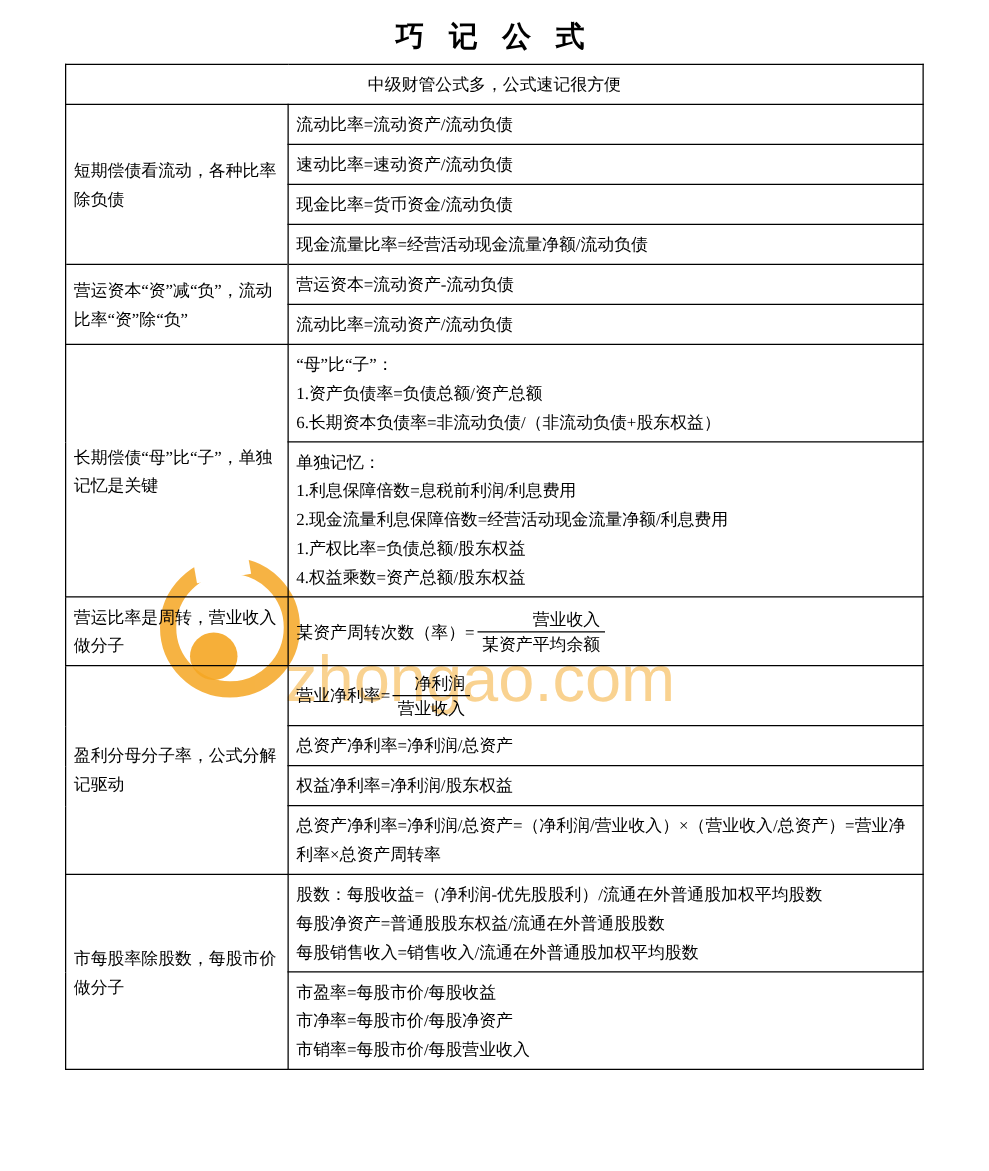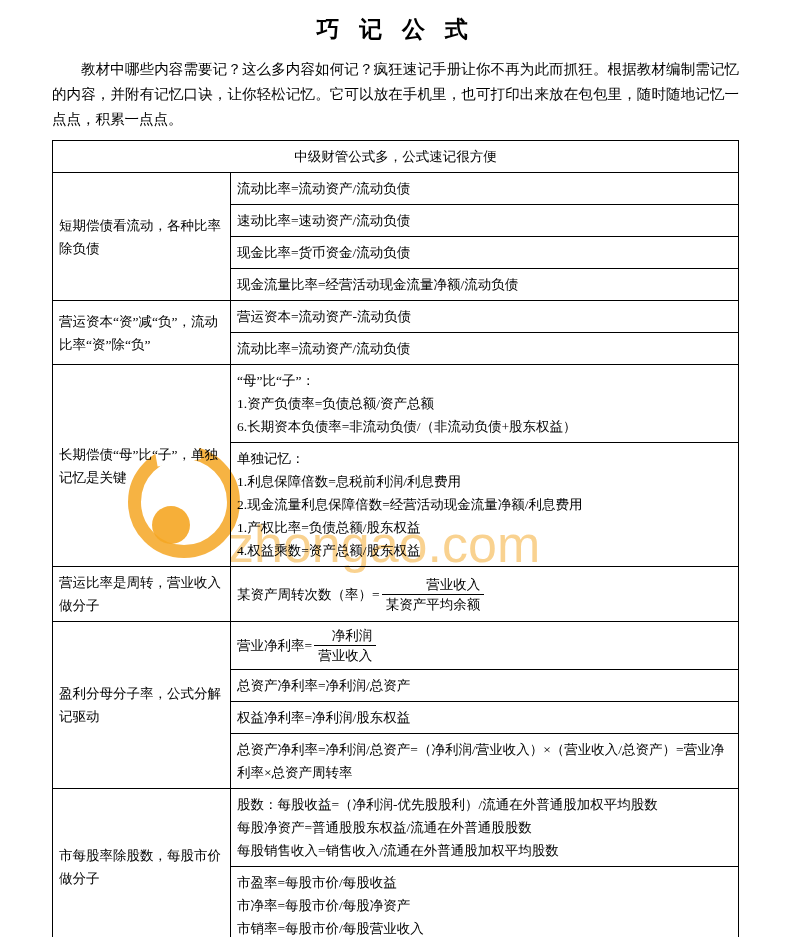"教材中哪些内容需要记？这么多内容如何记？疯狂速记手册让你不再为此而抓狂。根据教材" p.intro { html: <p>教材中哪些内容需要记？这么多内容如何记？疯狂速记手册让你不再为此而抓狂。根据教材编制需记忆的内容，并附有记忆口诀，让你轻松记忆。它可以放在手机里，也可打印出来放在包包里，随时随地记忆一点点，积累一点点。</p> -> none }
